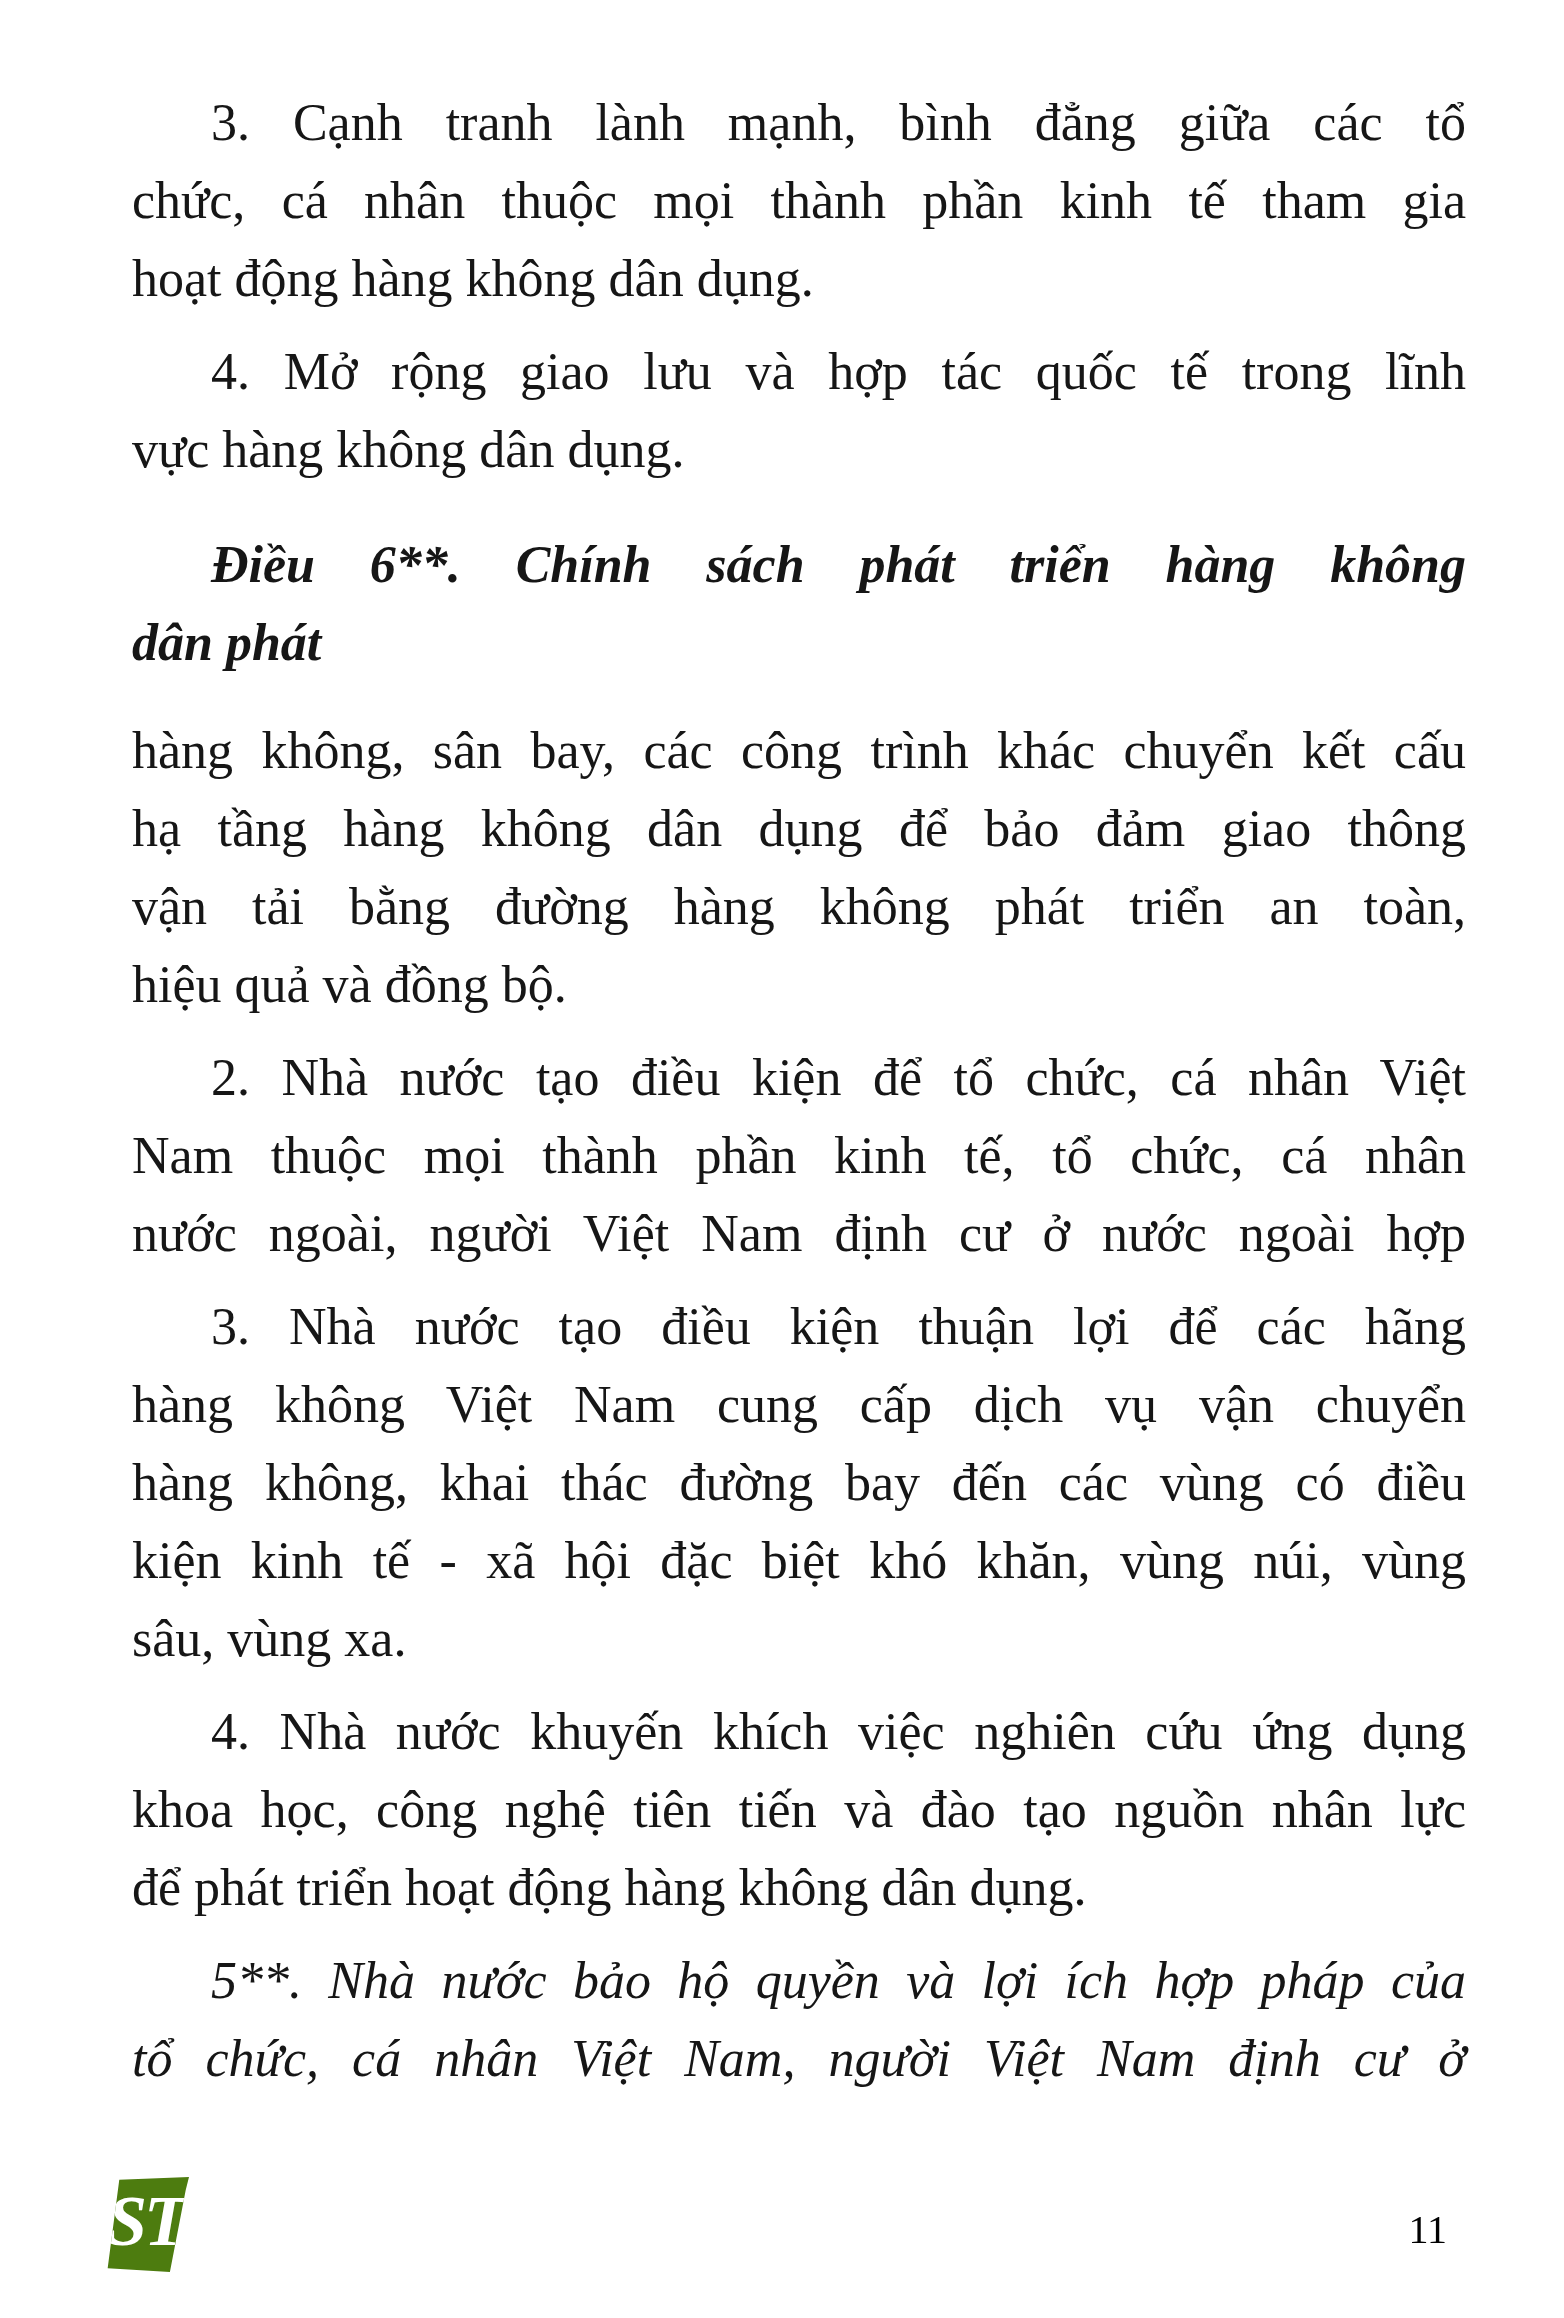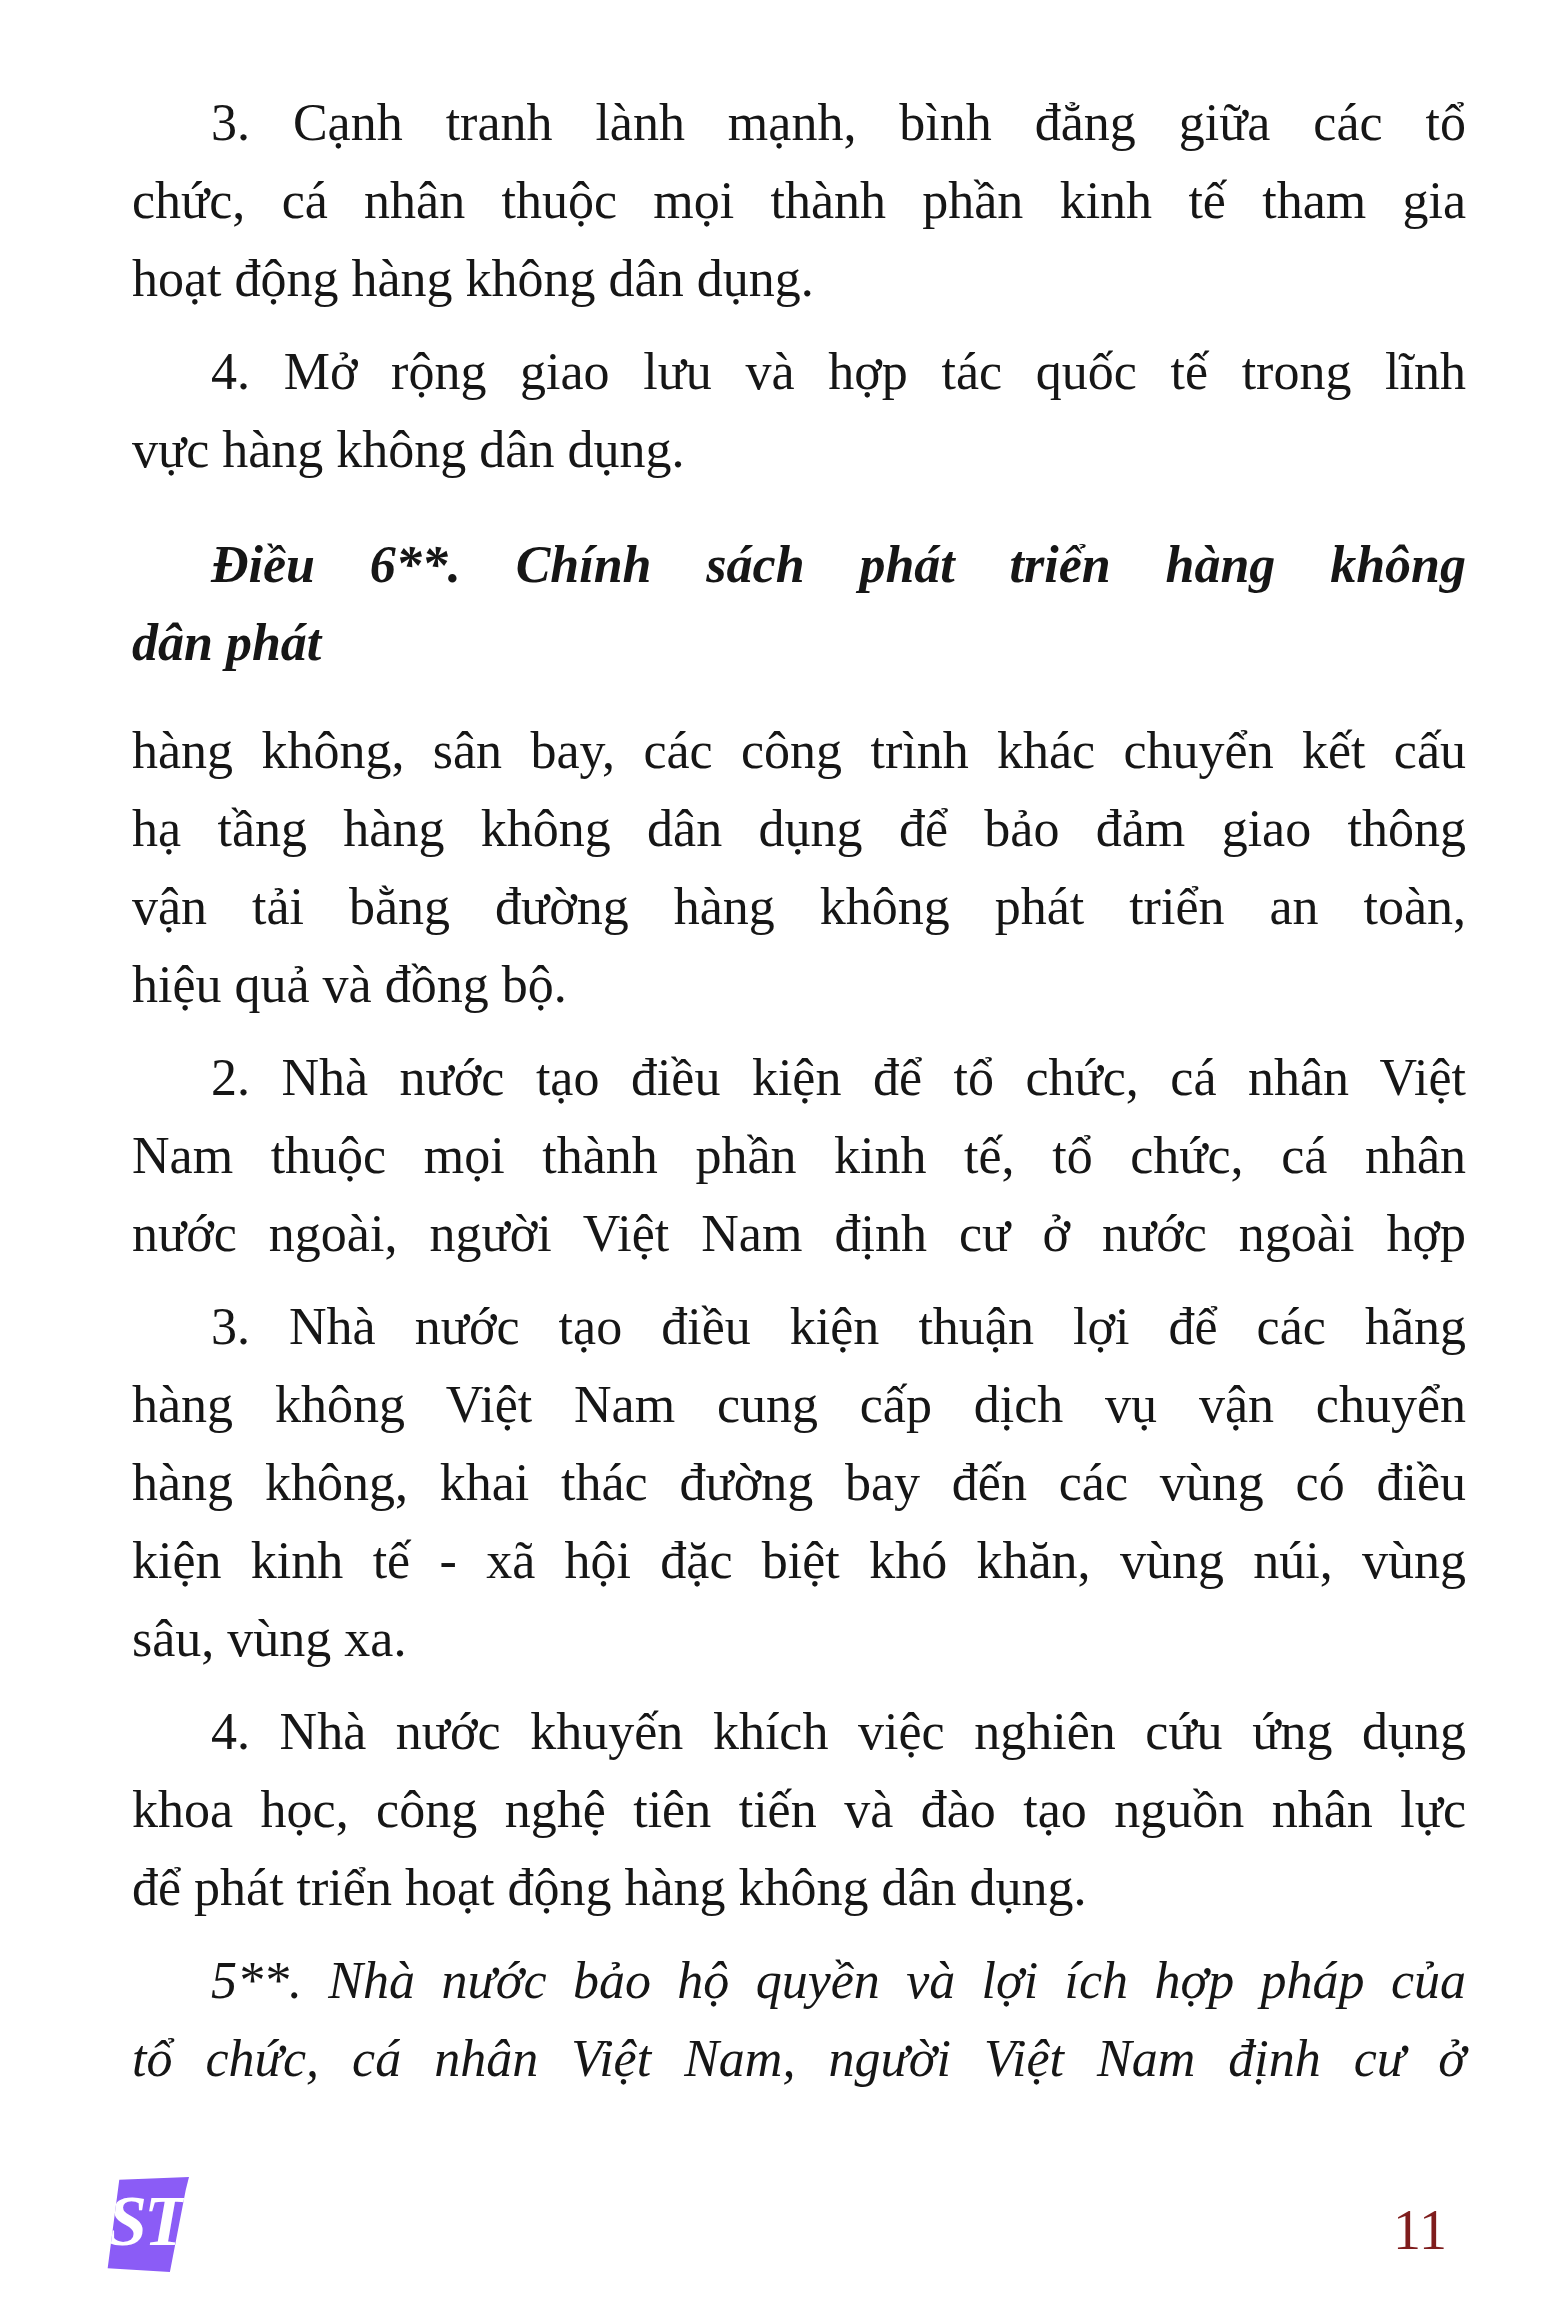"ST" .logo { background: #8b5cf6 -> #4d7c0f }
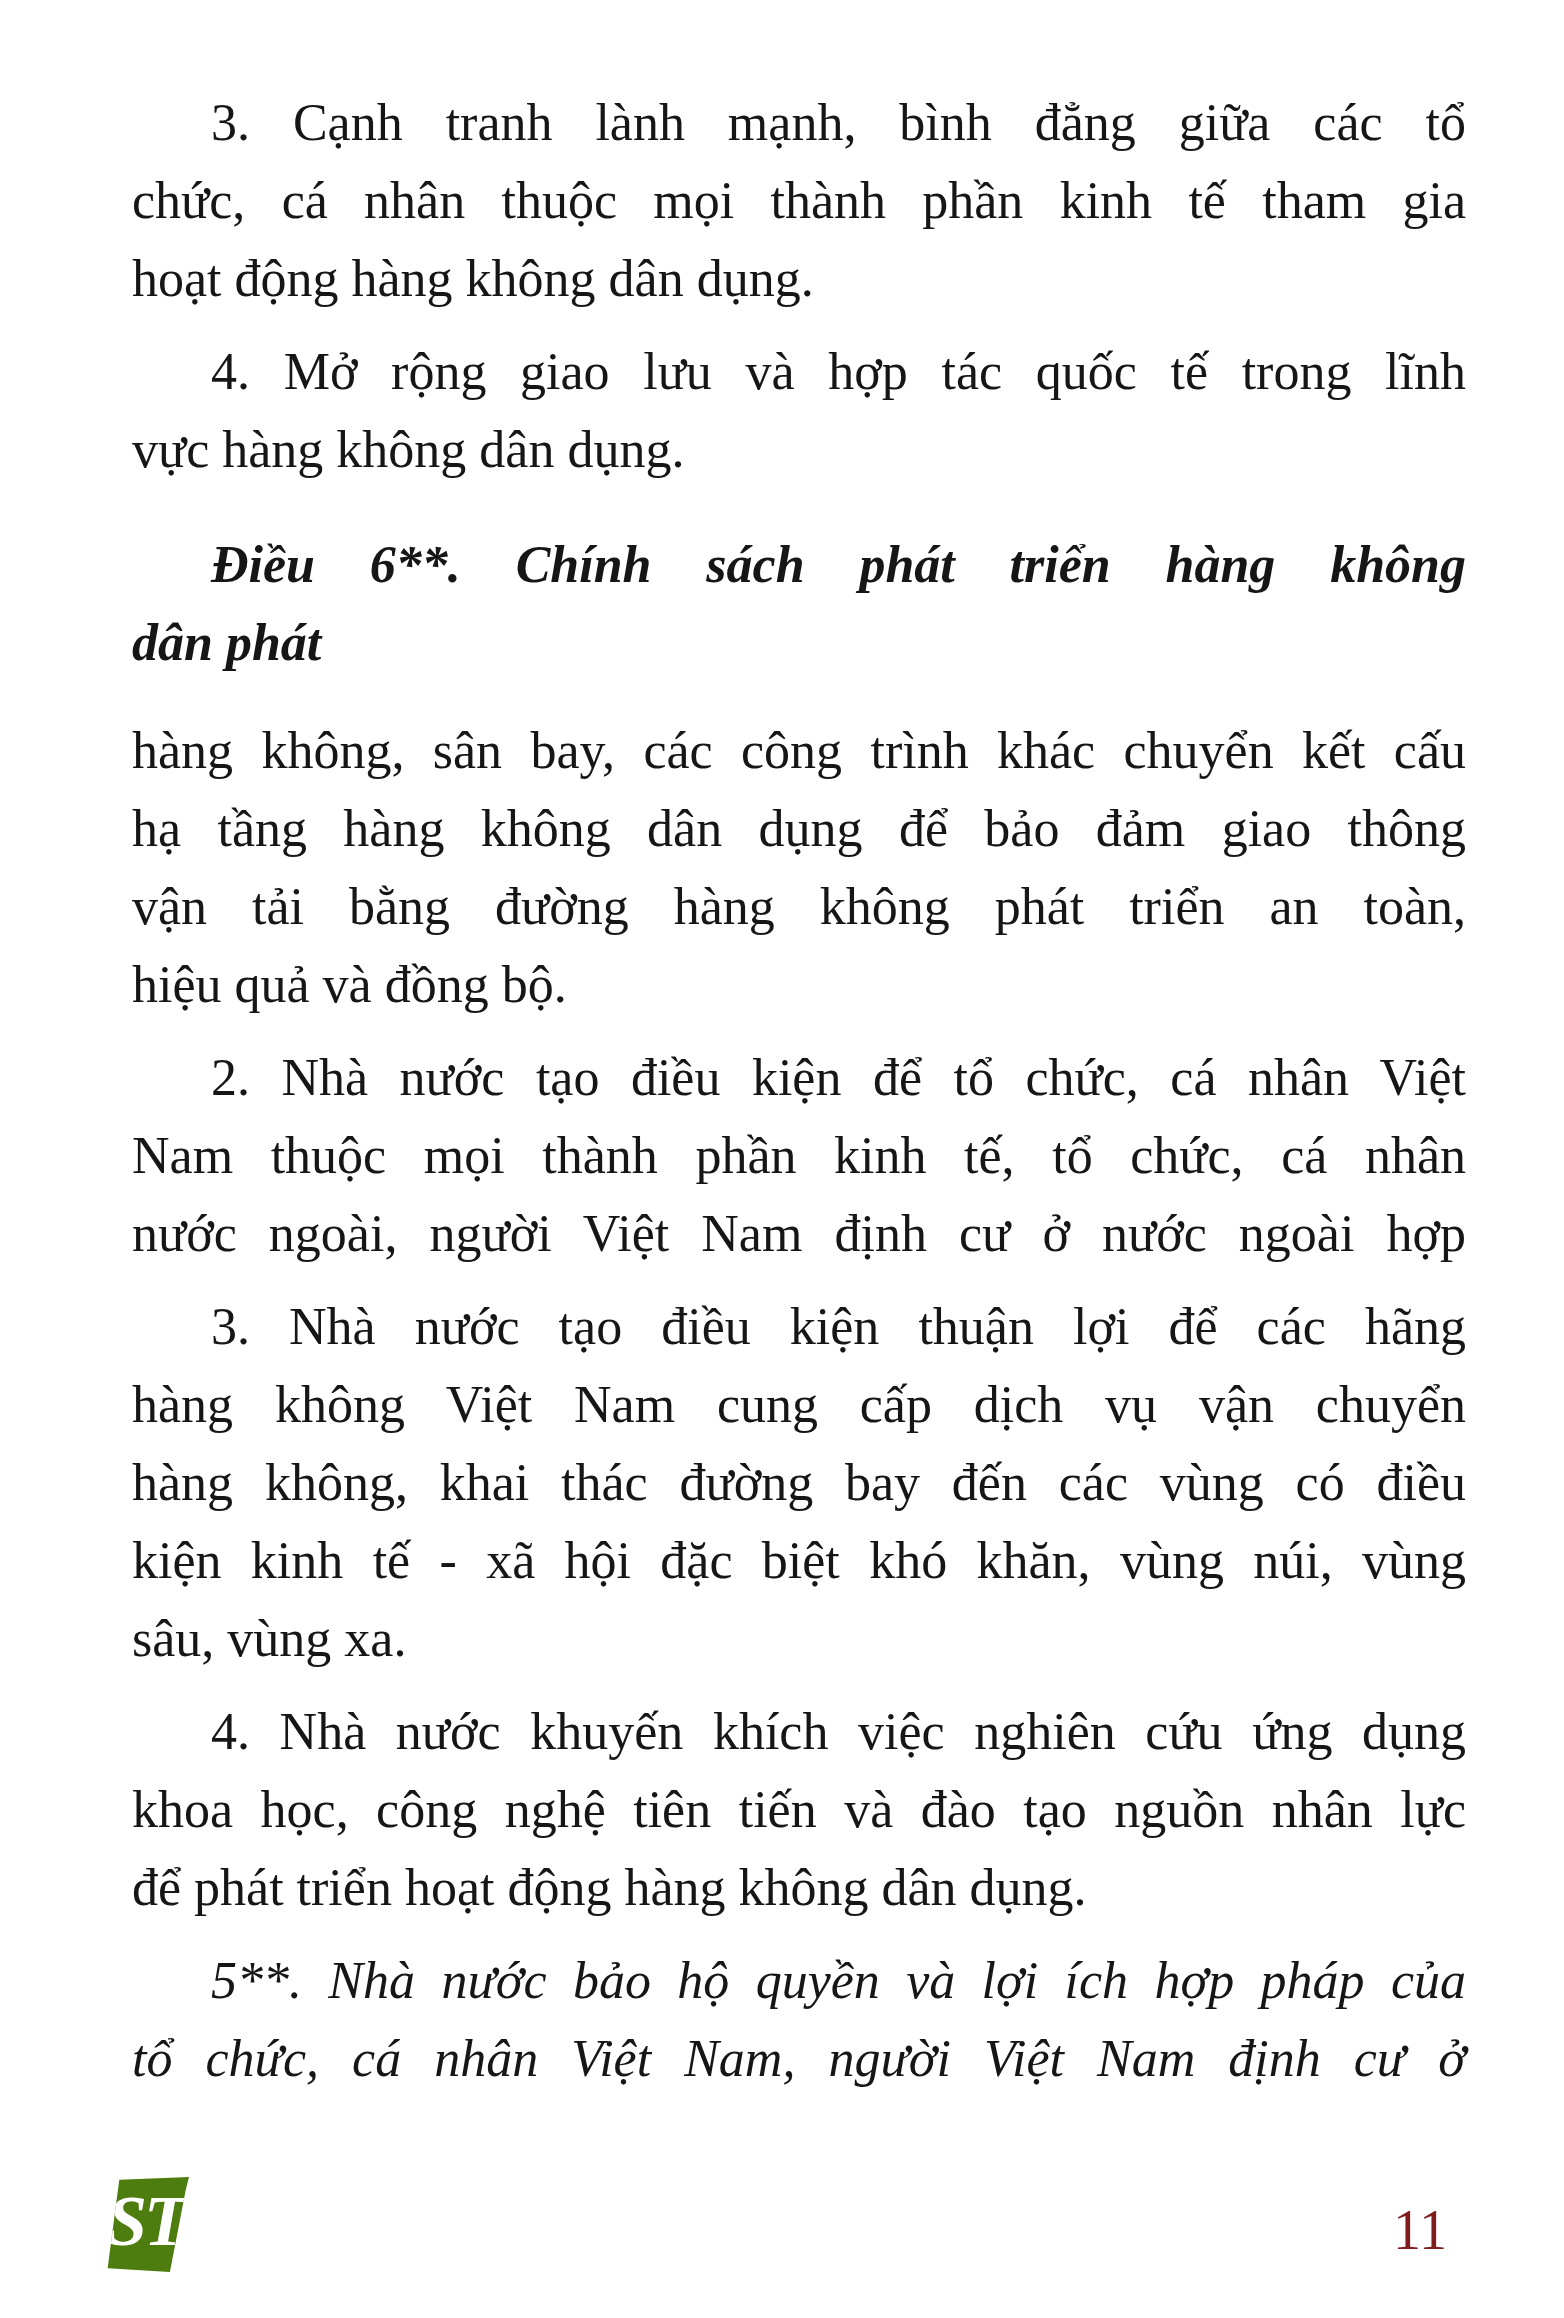"11" .page-number { color: #7f1d1d -> #000000; font-size: 56px -> 40px }
